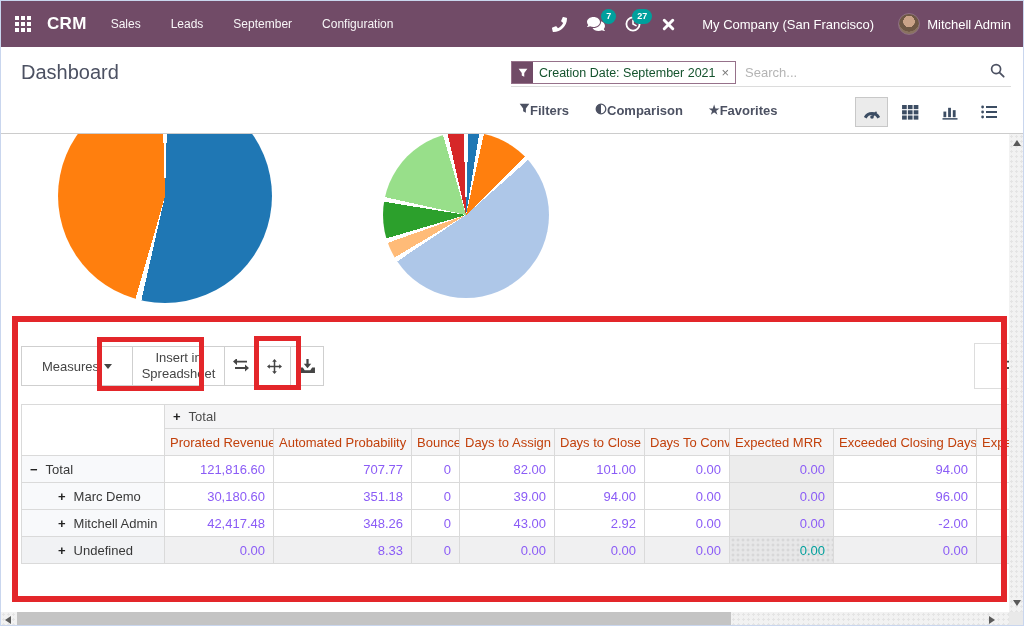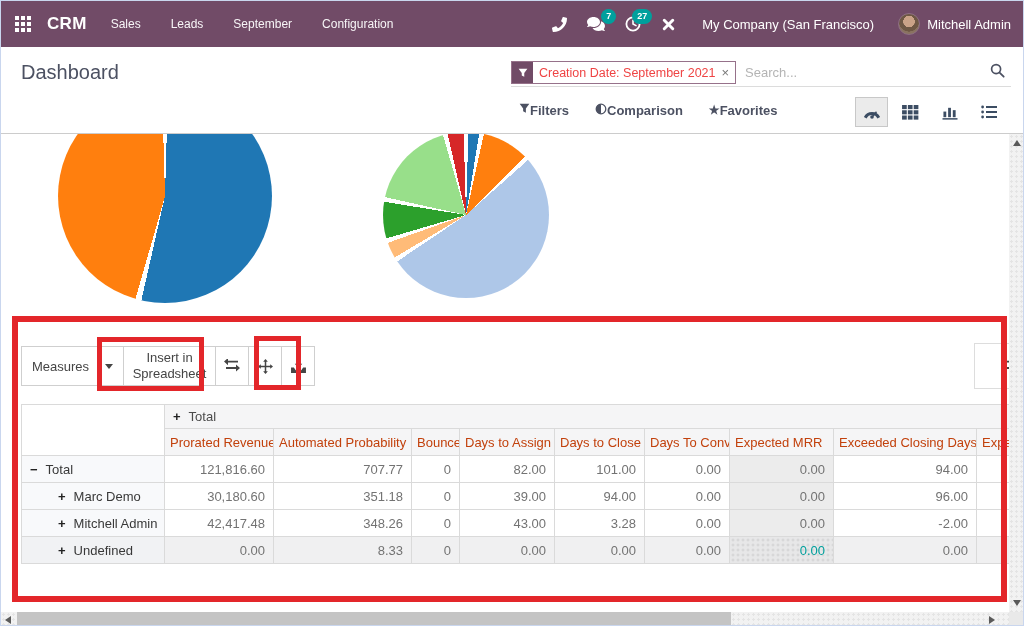"Creation Date: September 2021" .facet-label { color: #ef4444 -> #14532d }
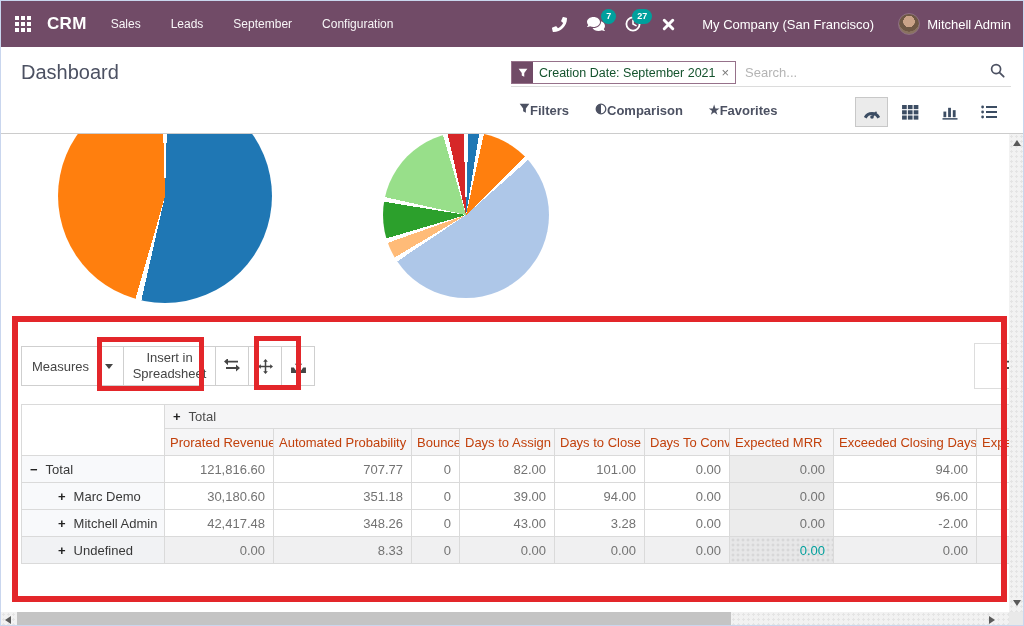"Measures" .btn-measures { gap: 16px -> 5px; padding: 0 10px -> 0 20px }
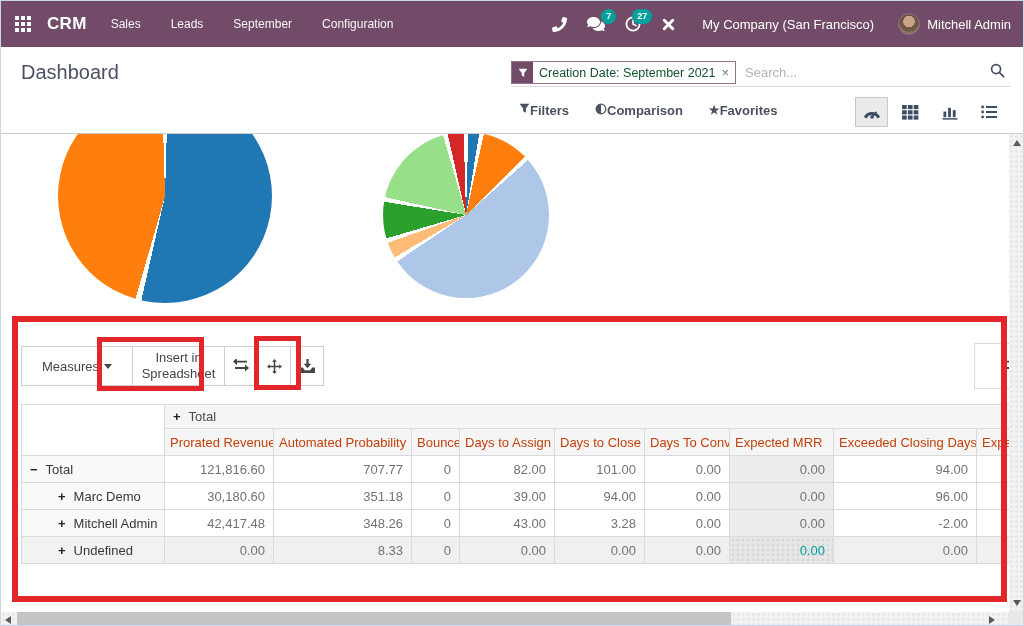"121,816.60" td.val { color: #737373 -> #8b5cf6 }
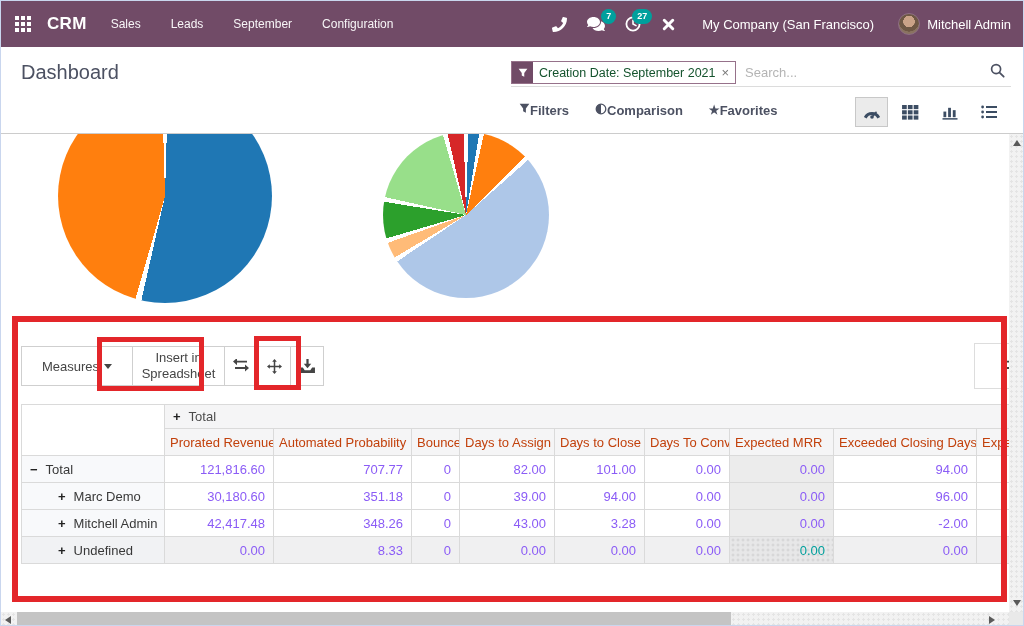"3.28" td.val { text: 3.28 -> 2.92 }
